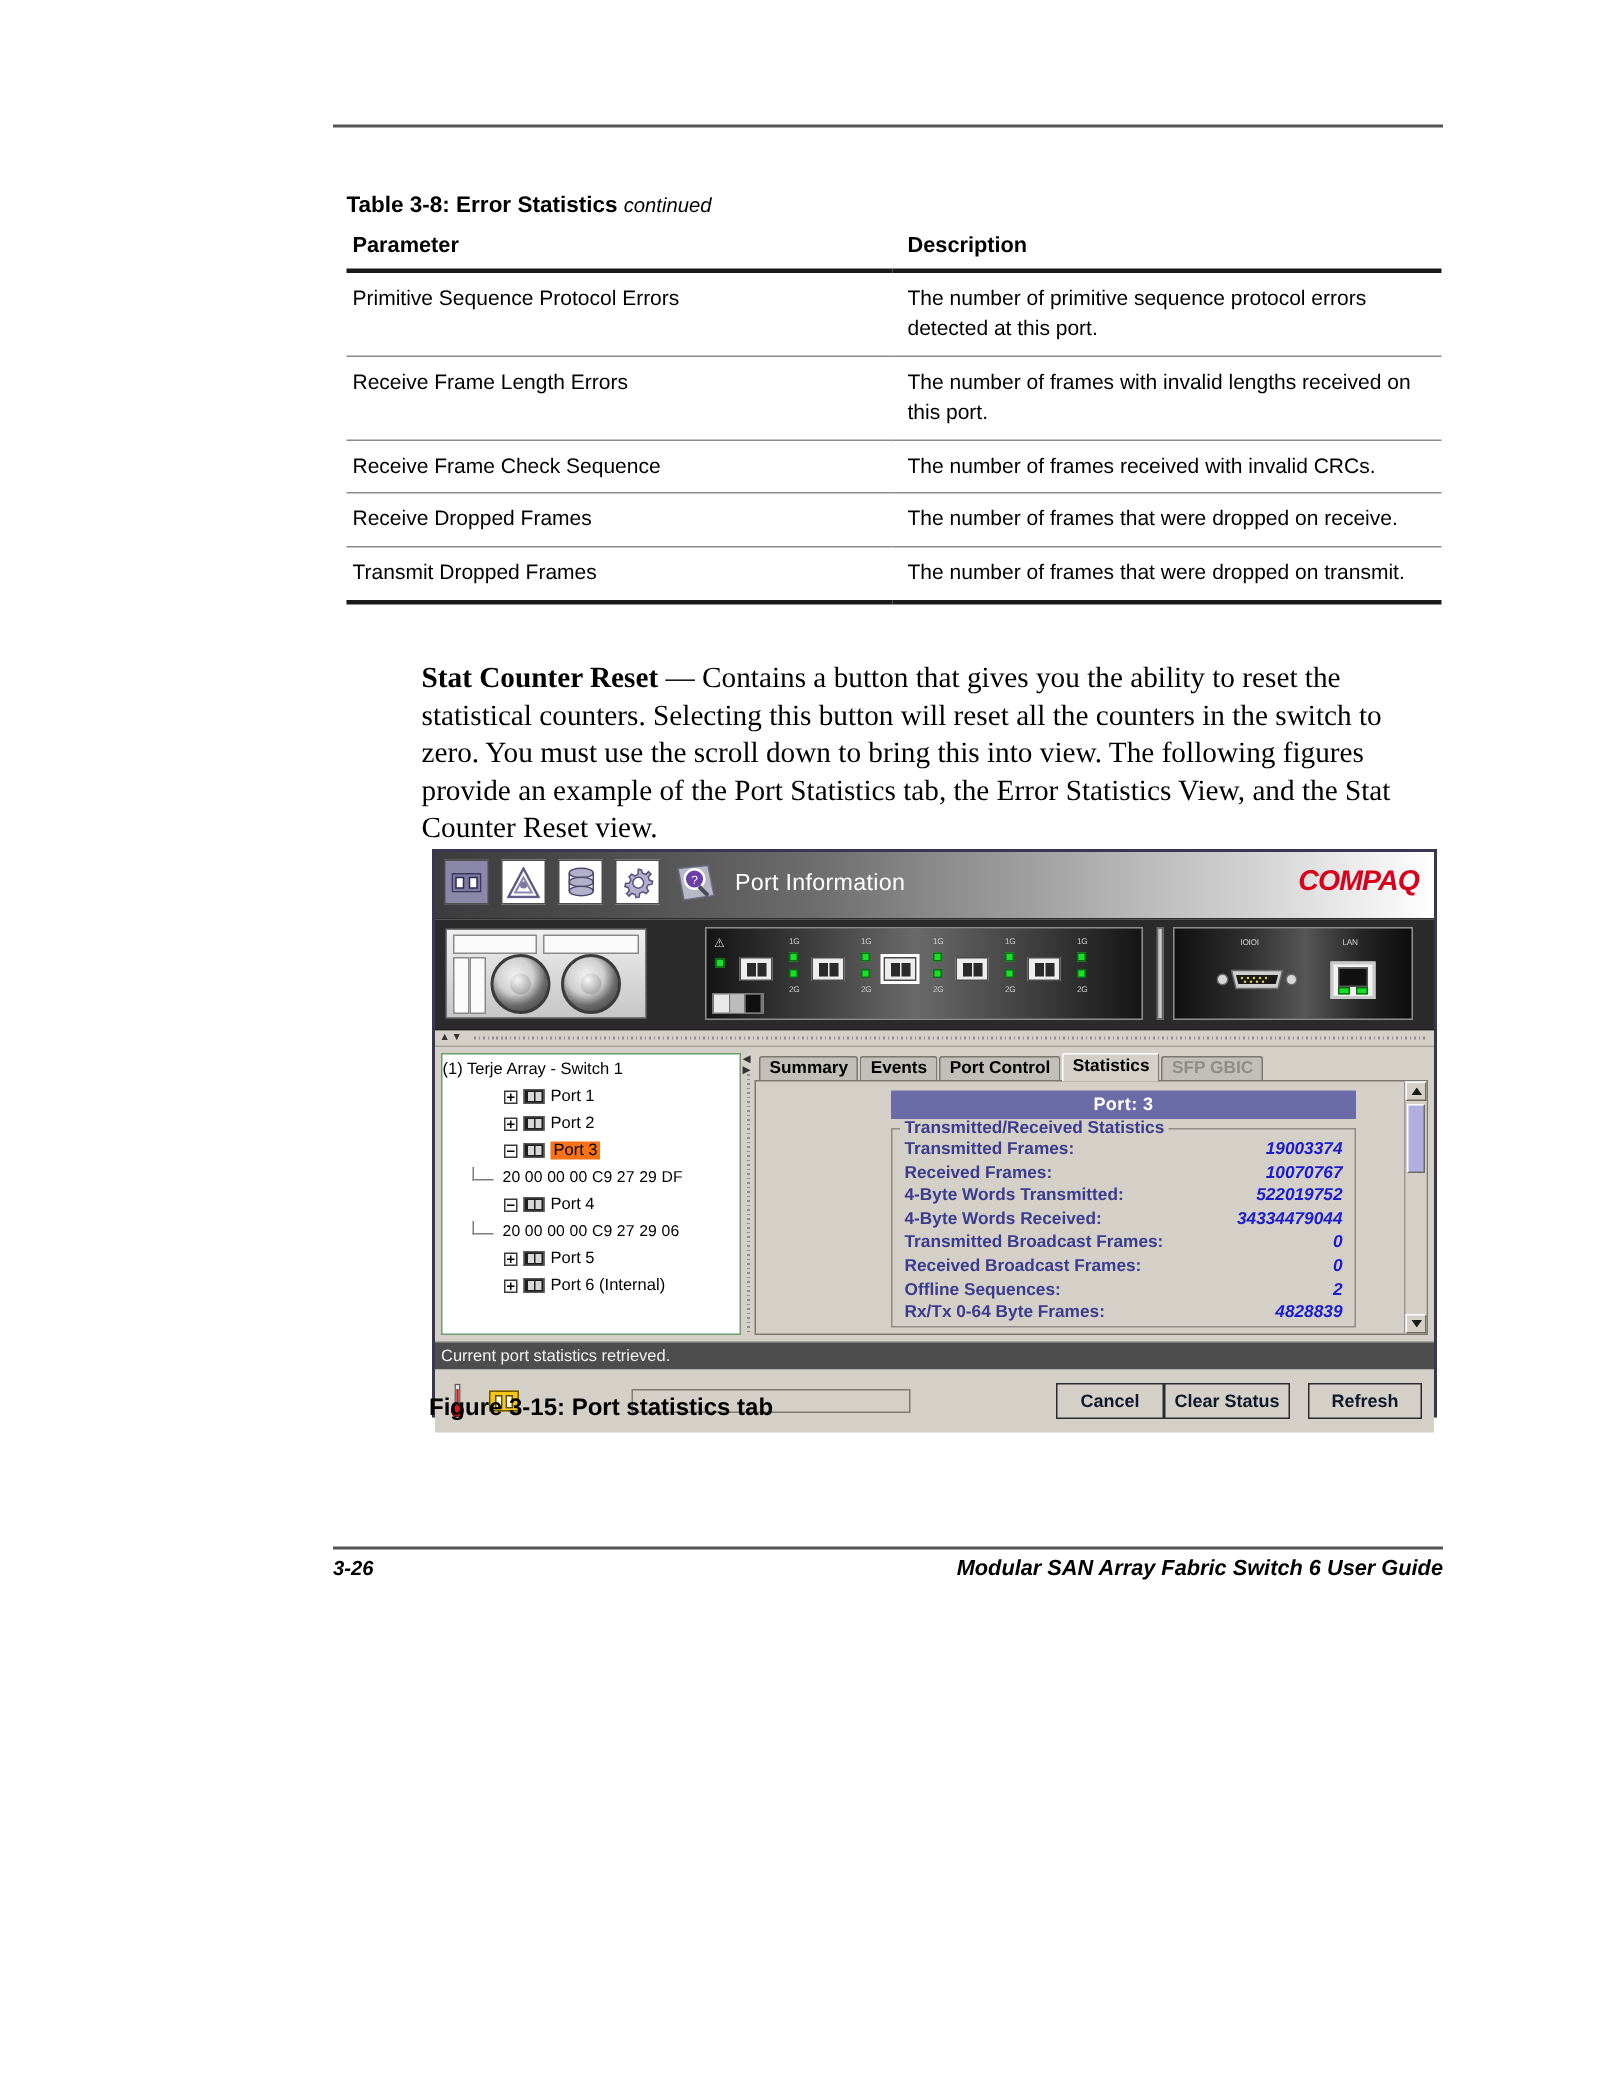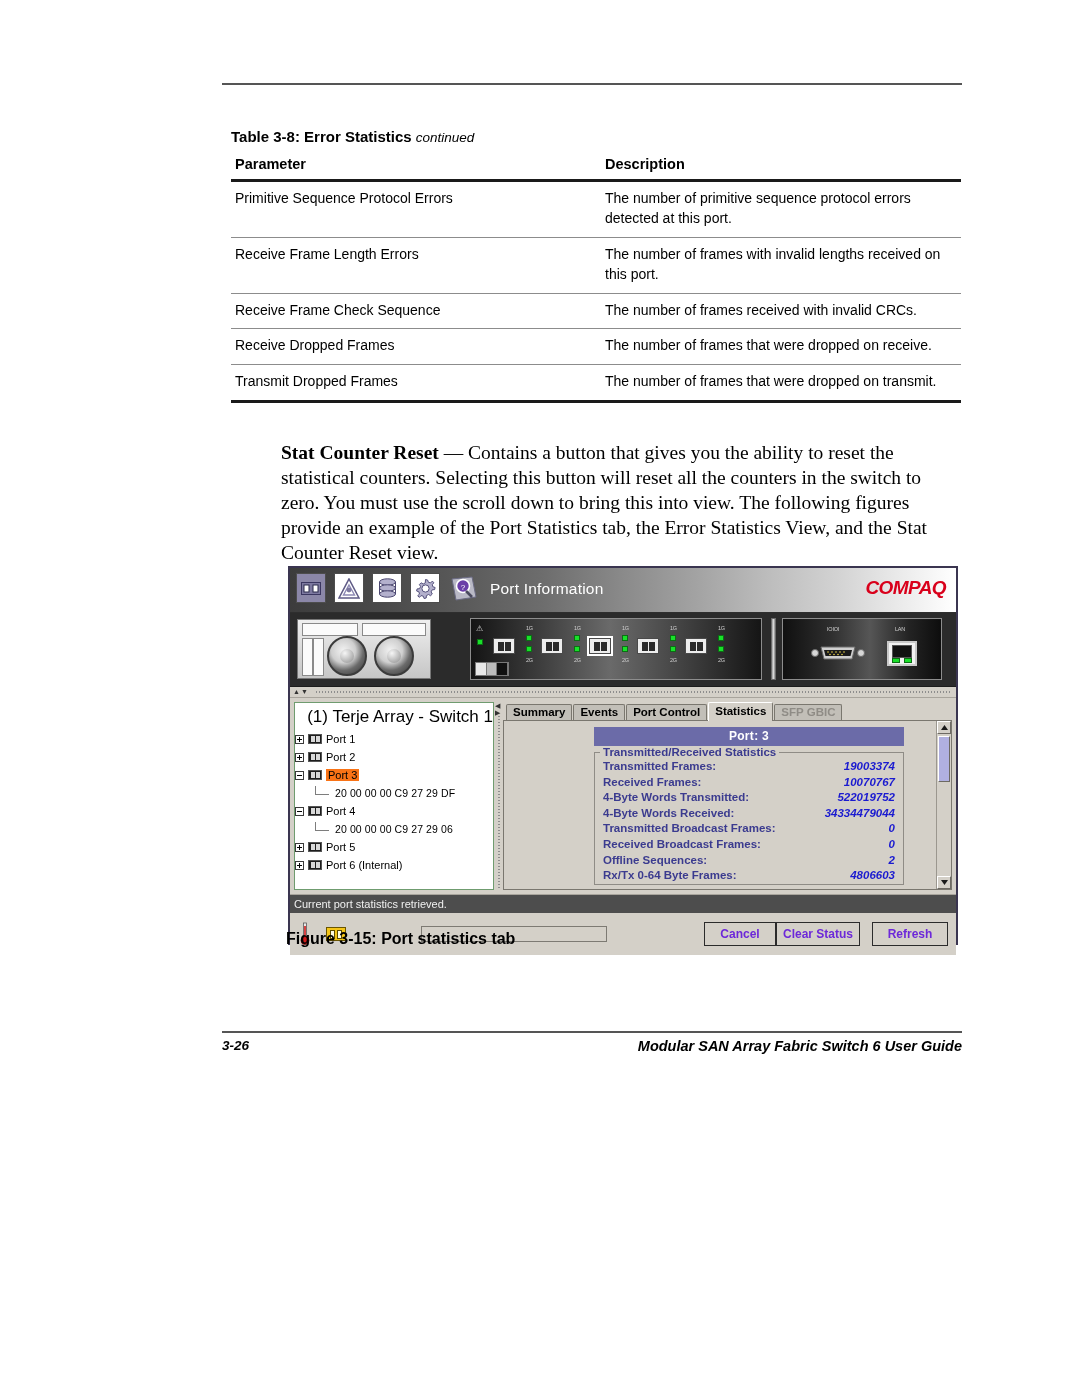"(1) Terje Array - Switch" .tree-root { font-size: 17px -> 11px; text-align: right -> left }
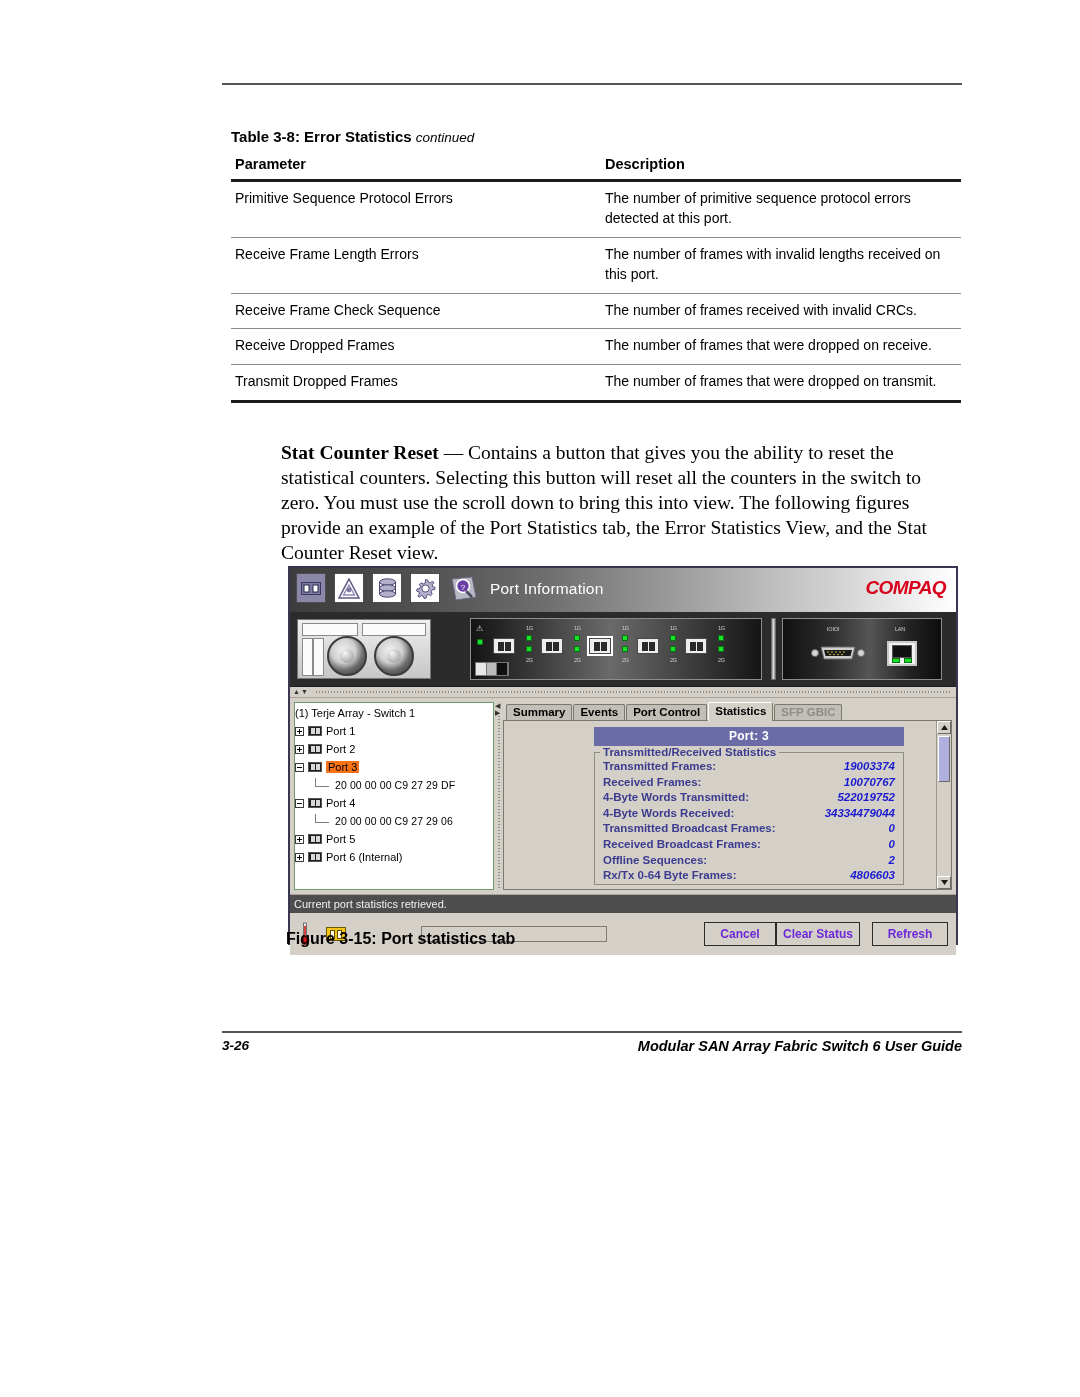"Port 1" .tree-row { margin-left: none -> 41px }
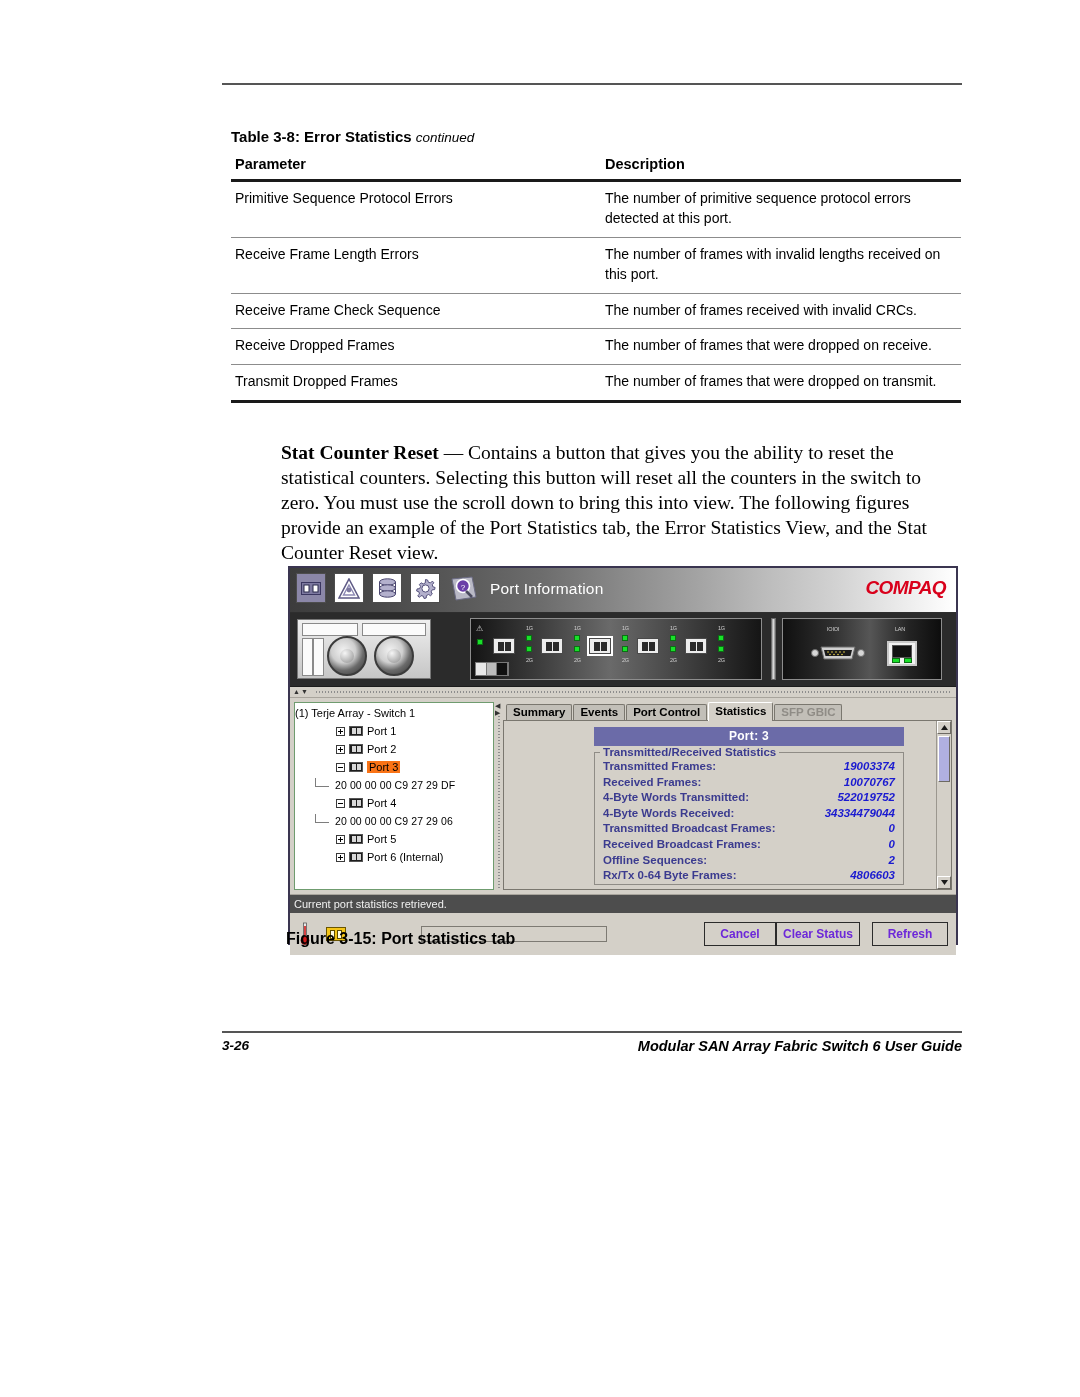"4806603" span.val { text: 4806603 -> 4828839 }
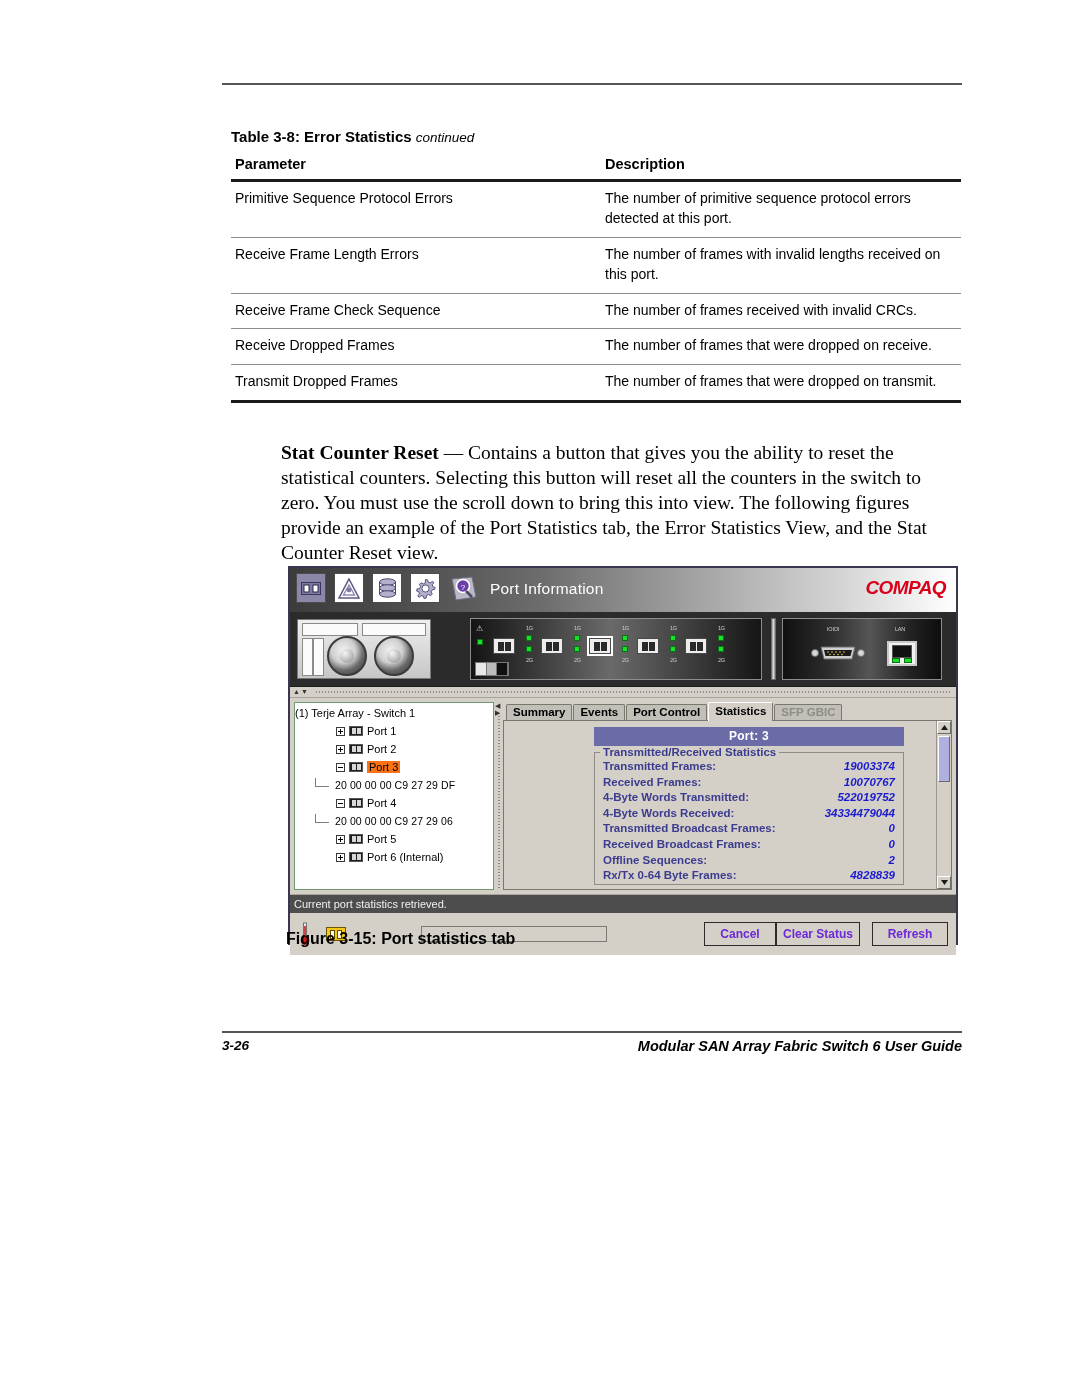"Cancel" .btn { color: #6d28d9 -> #0f172a }
